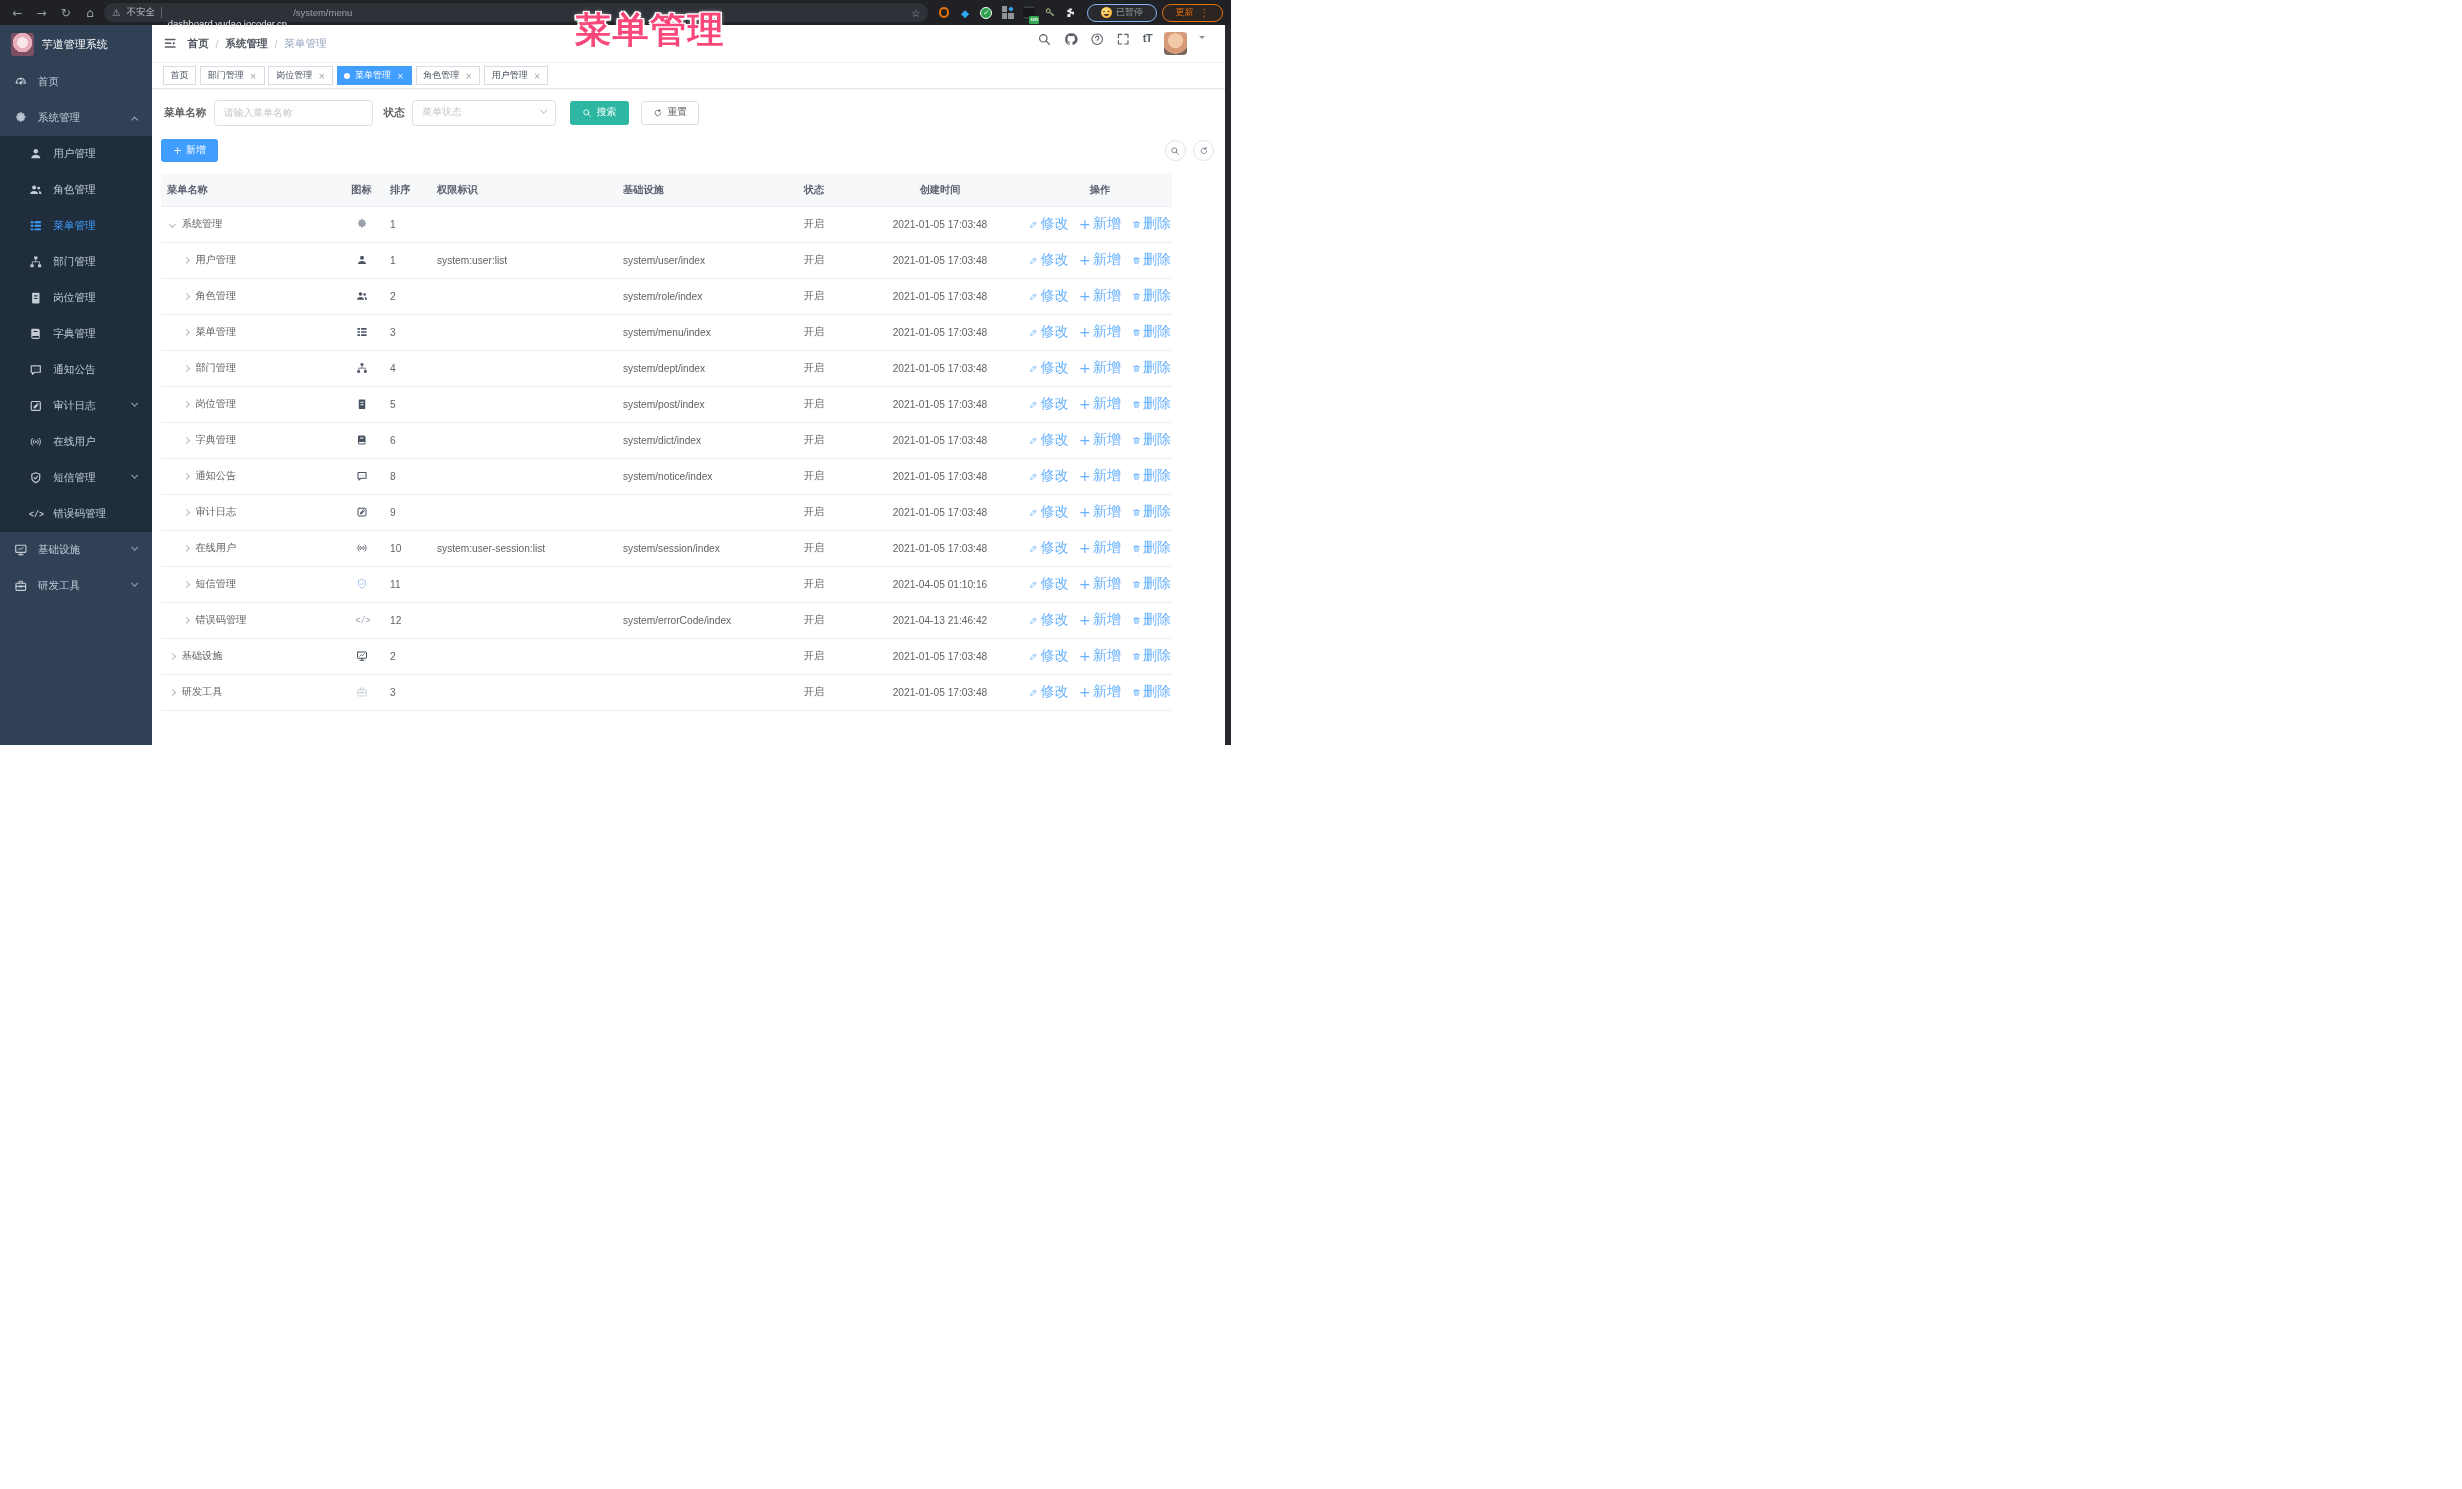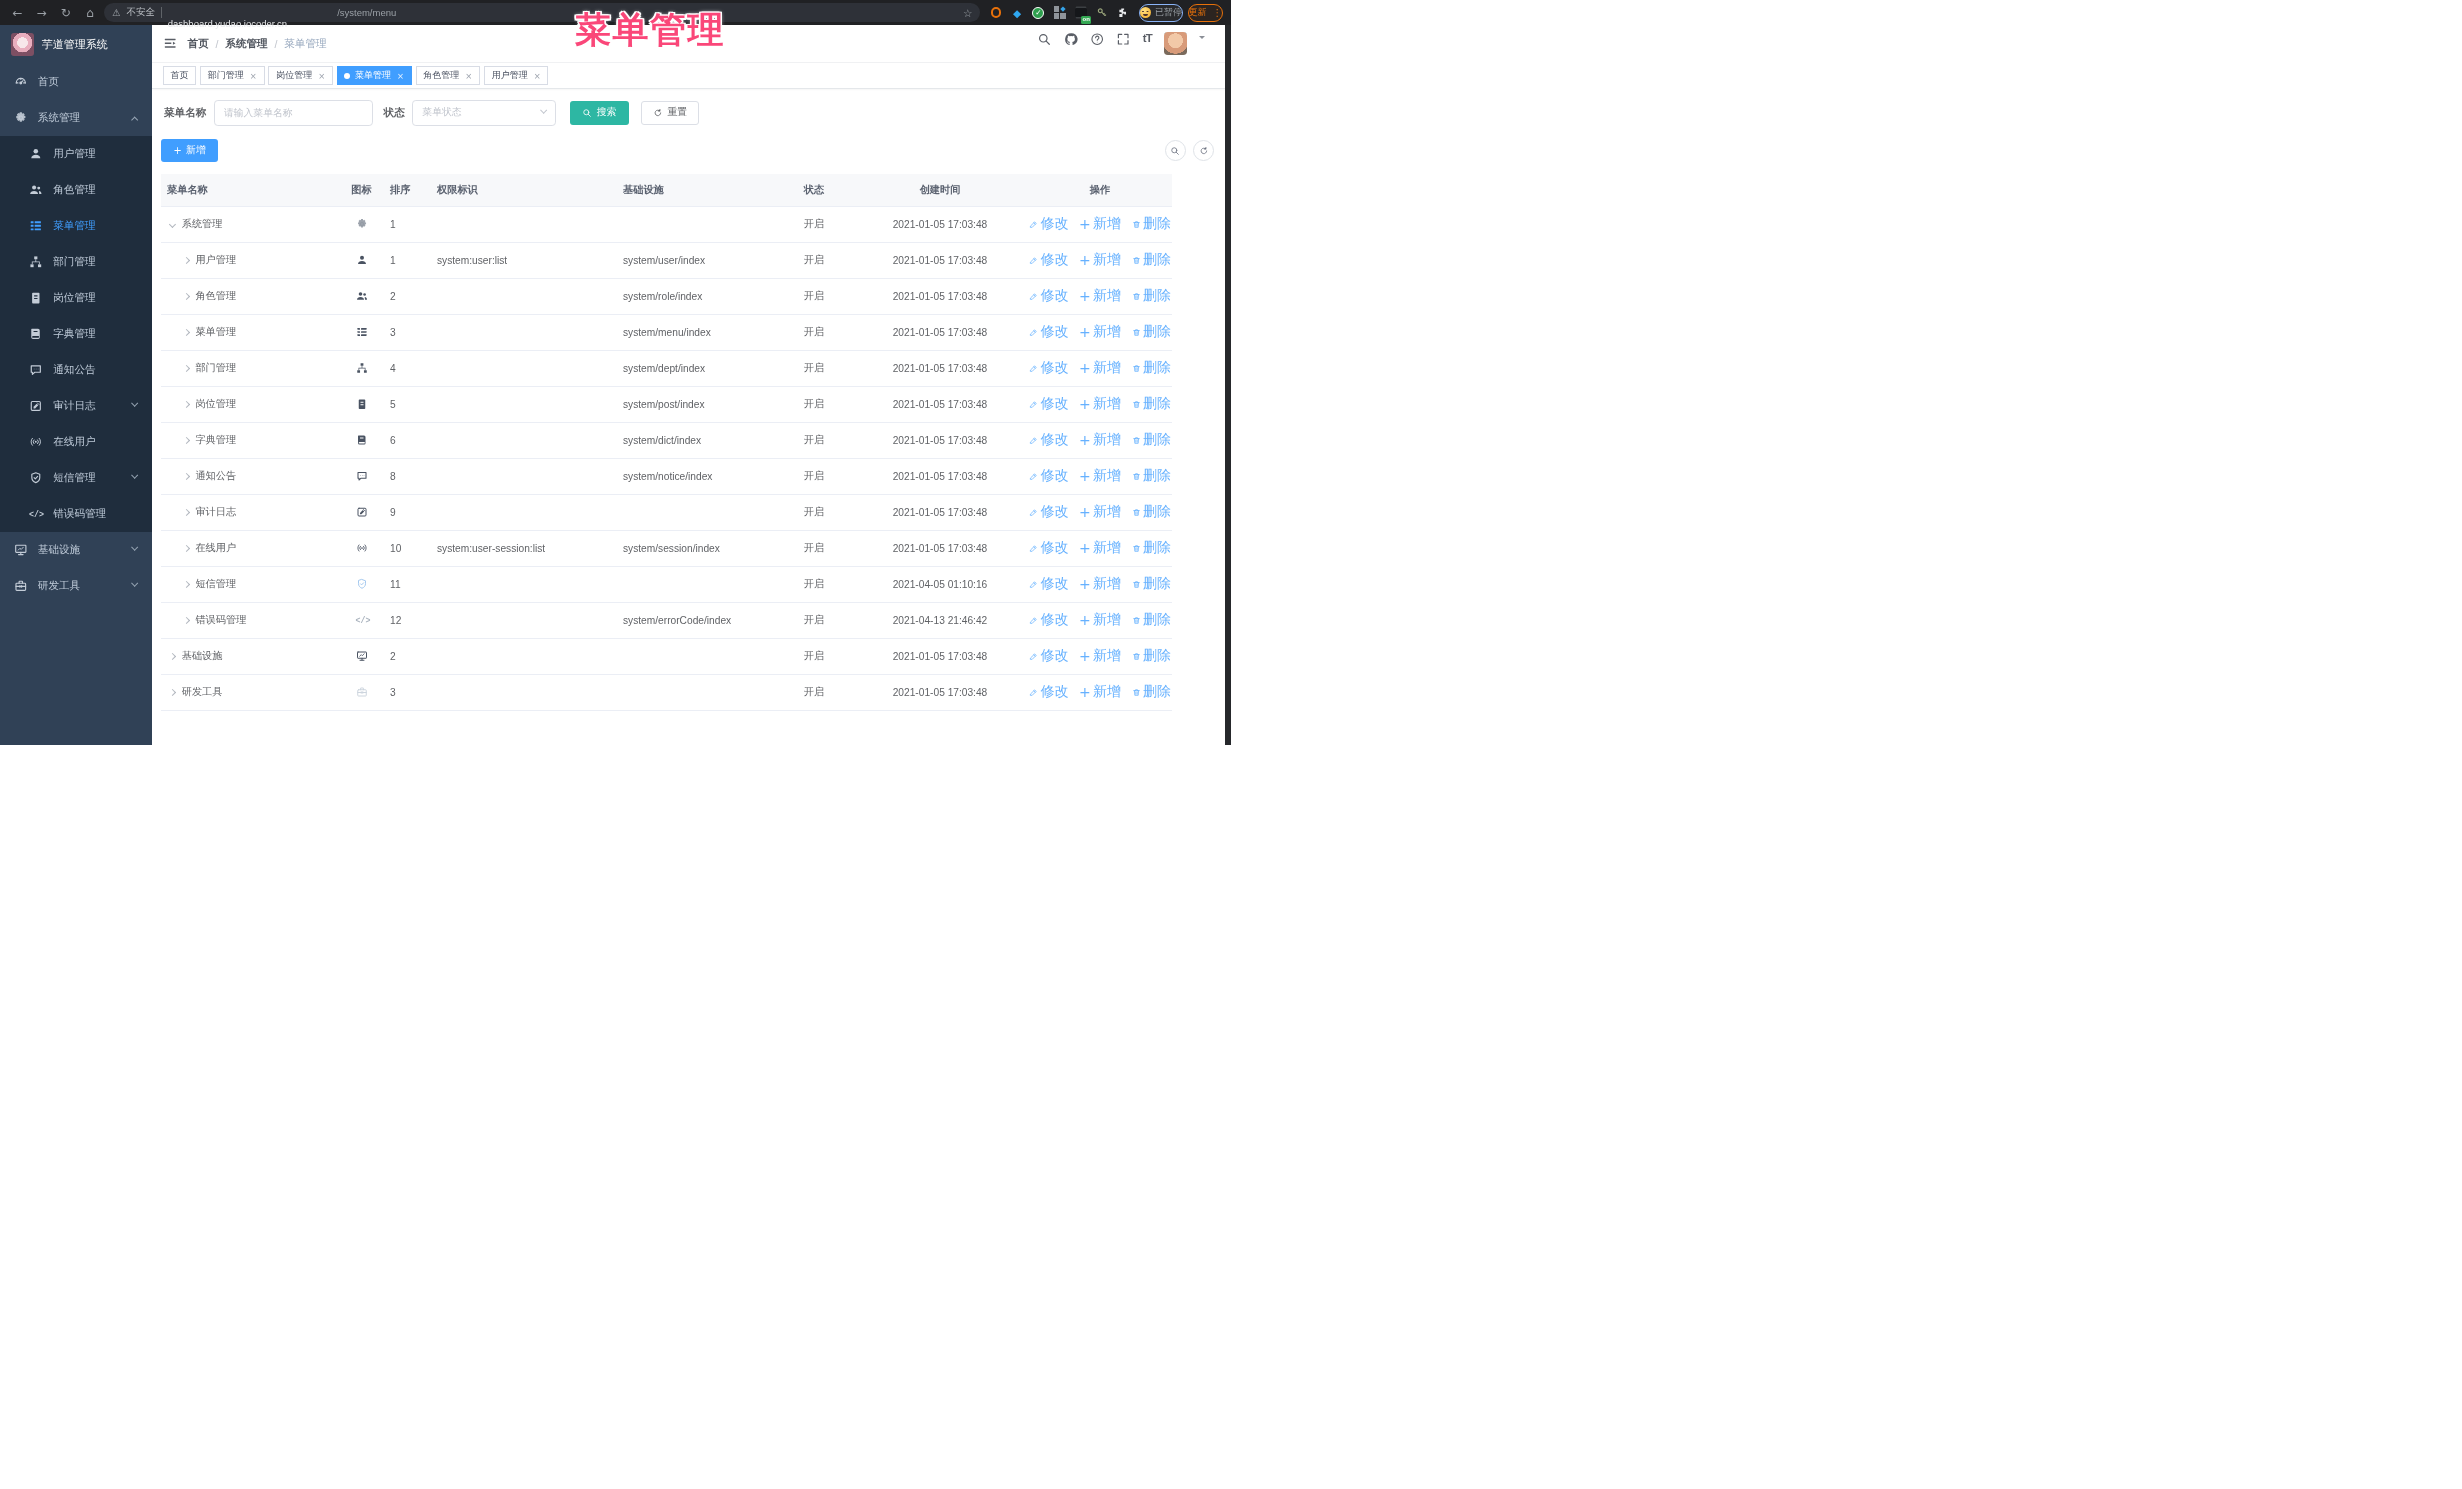"/system/menu" .omni-path { margin-left: 44px -> none }
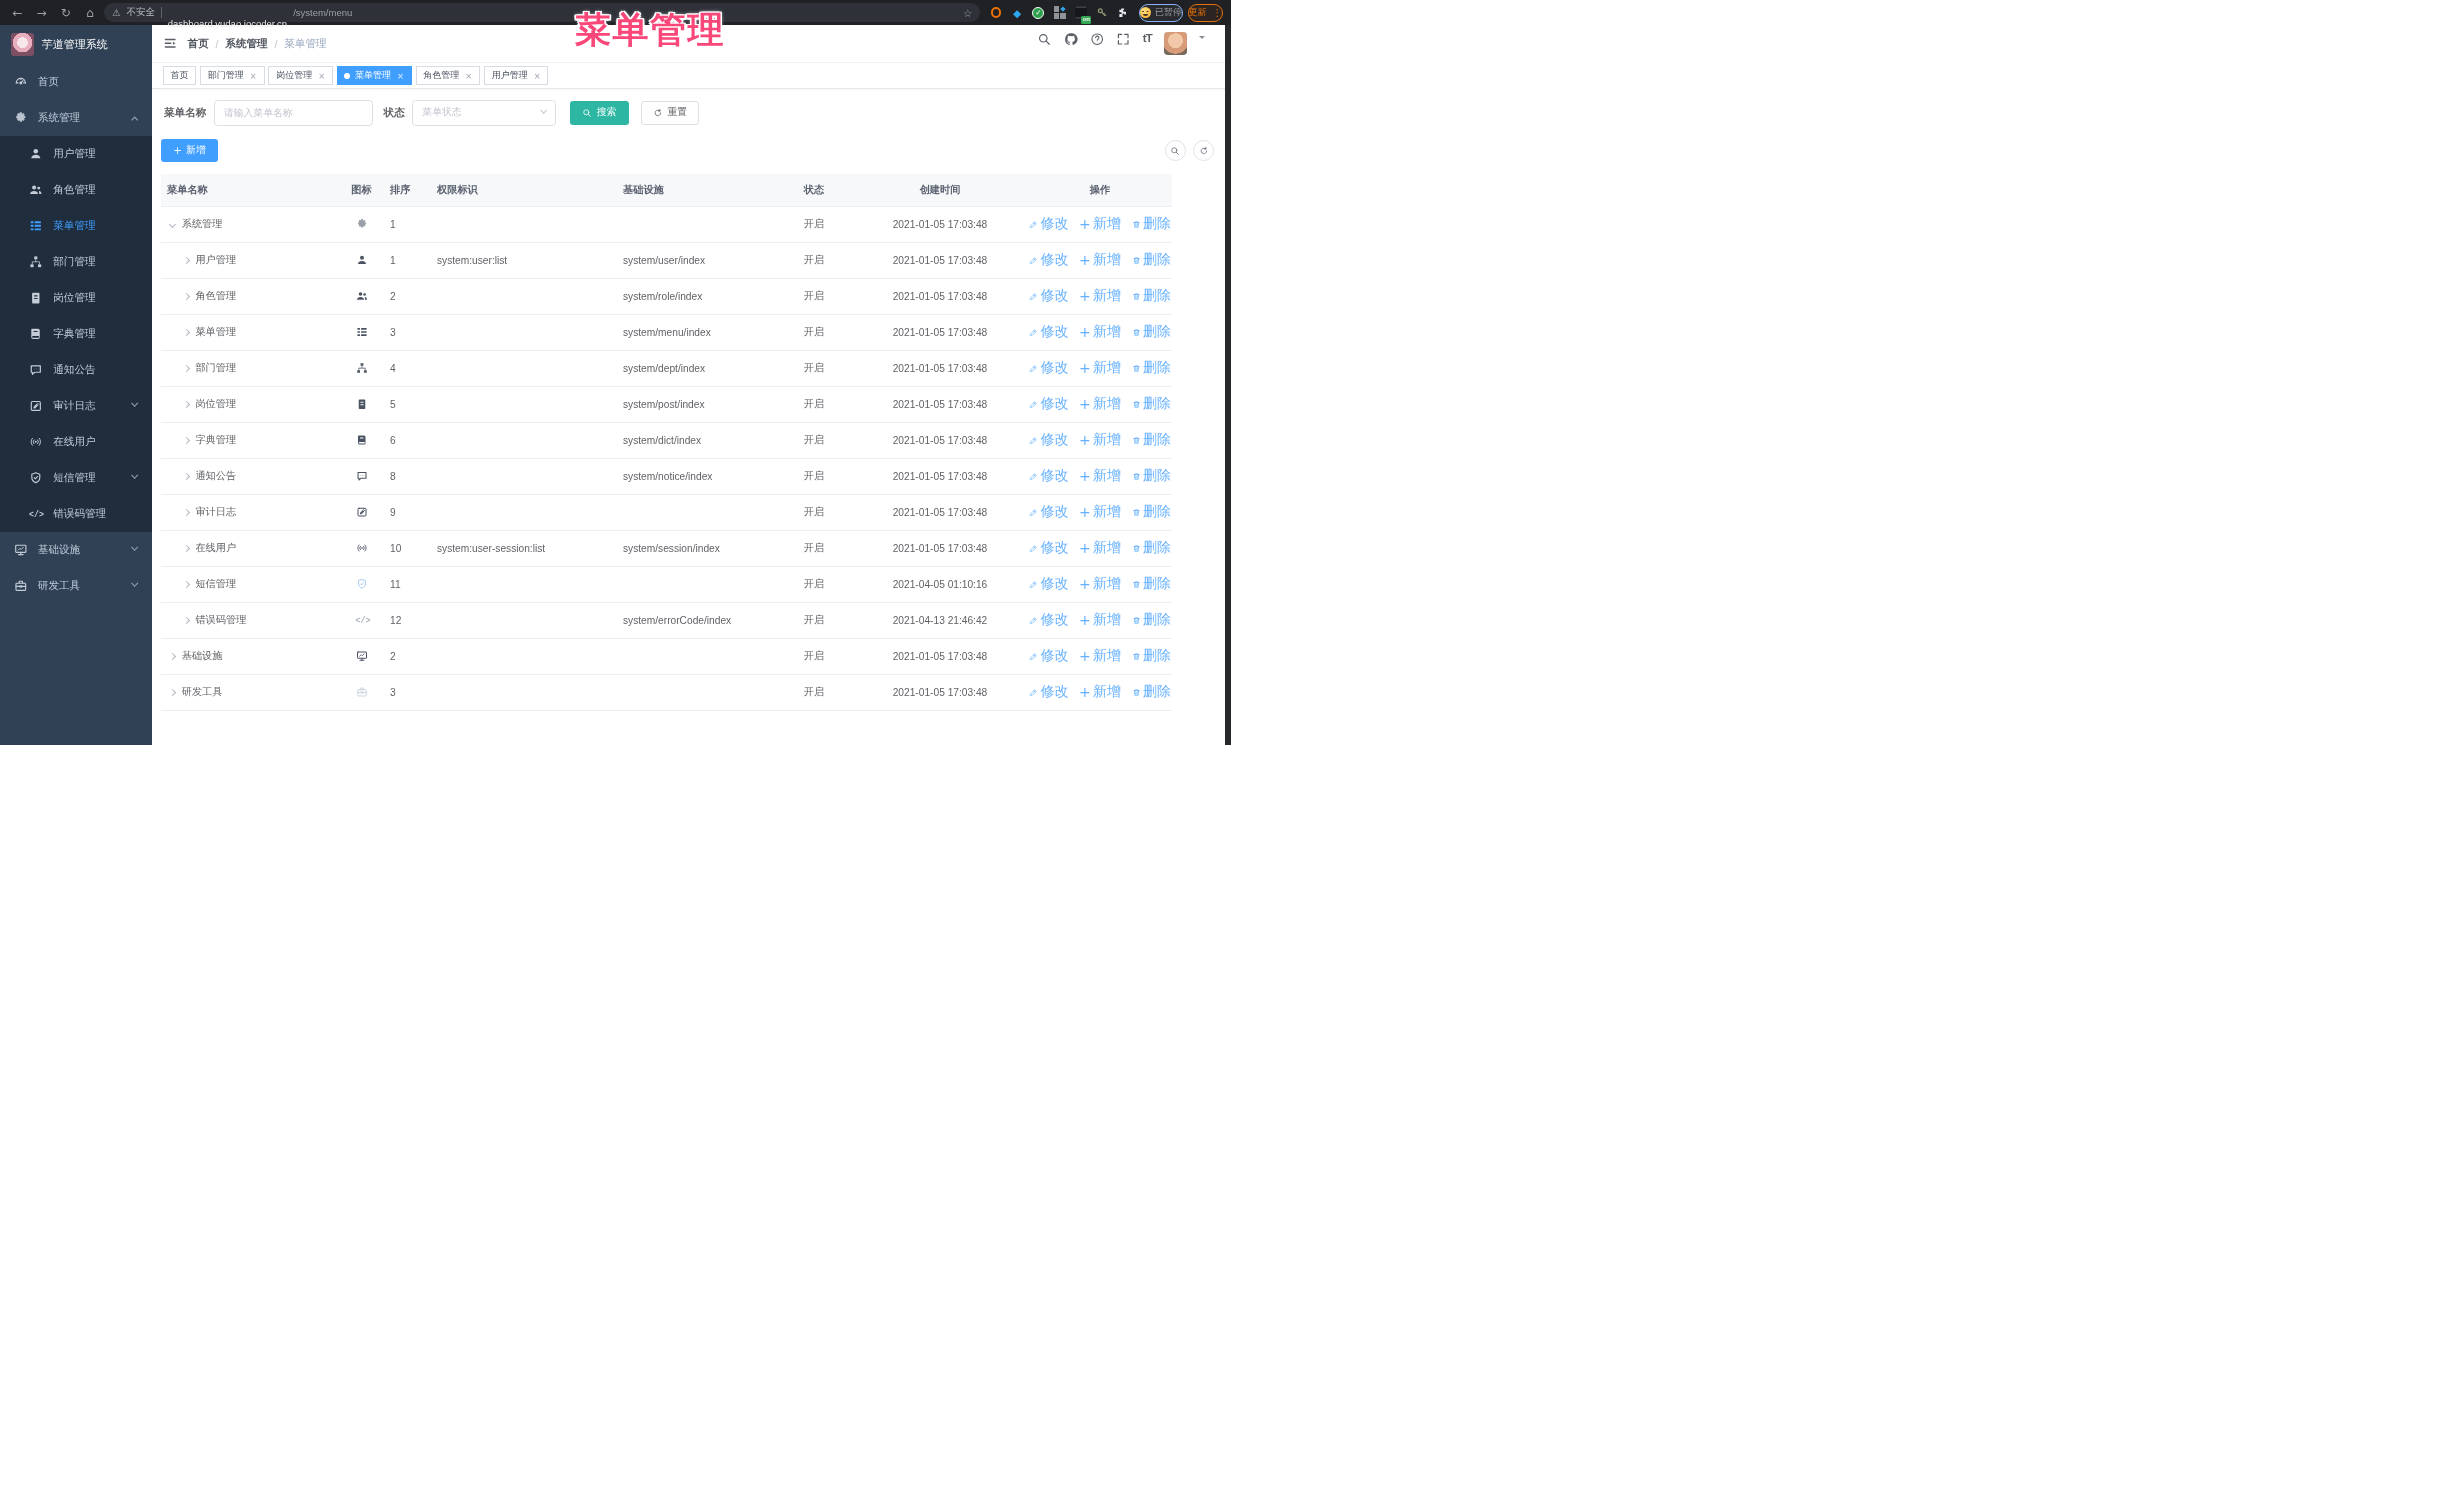"已暂停" .chip { padding: 0 0 -> 0 13px }
